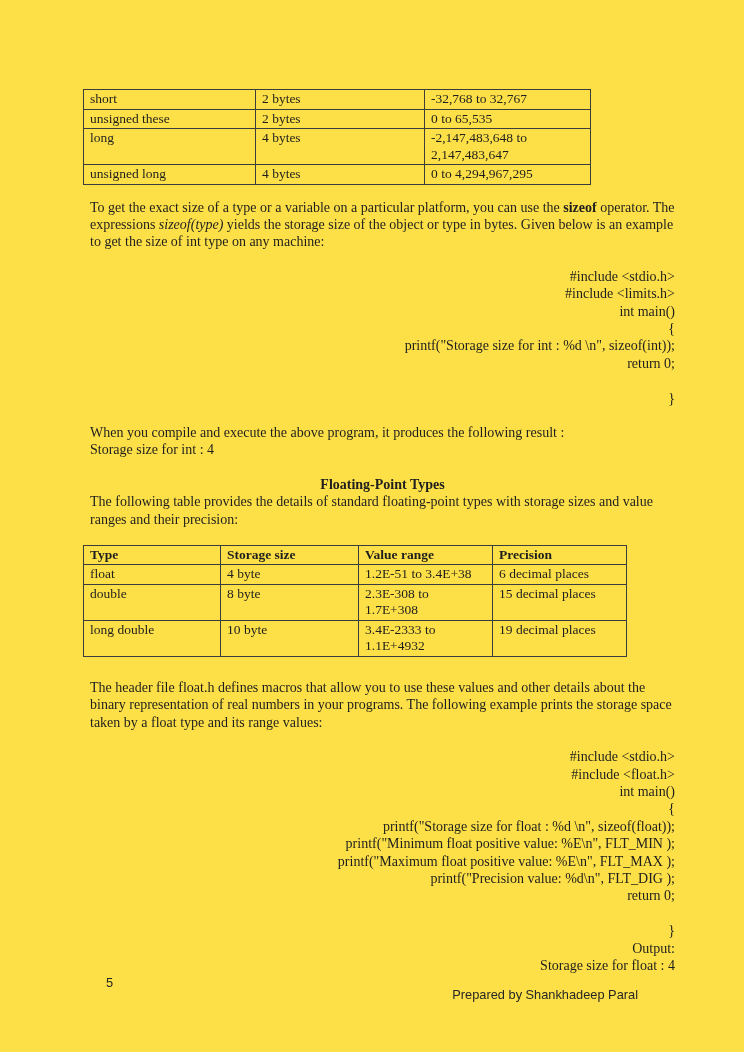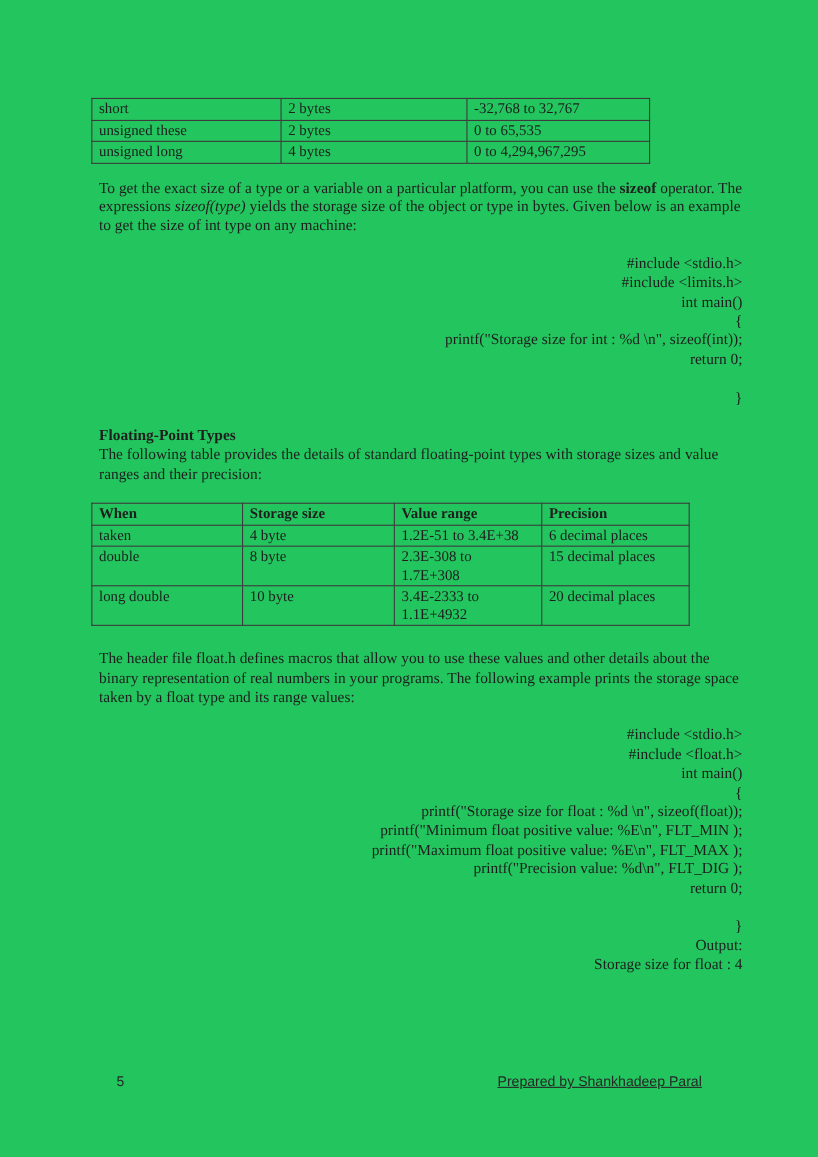"short" .page { background: #22c55e -> #fde047 }
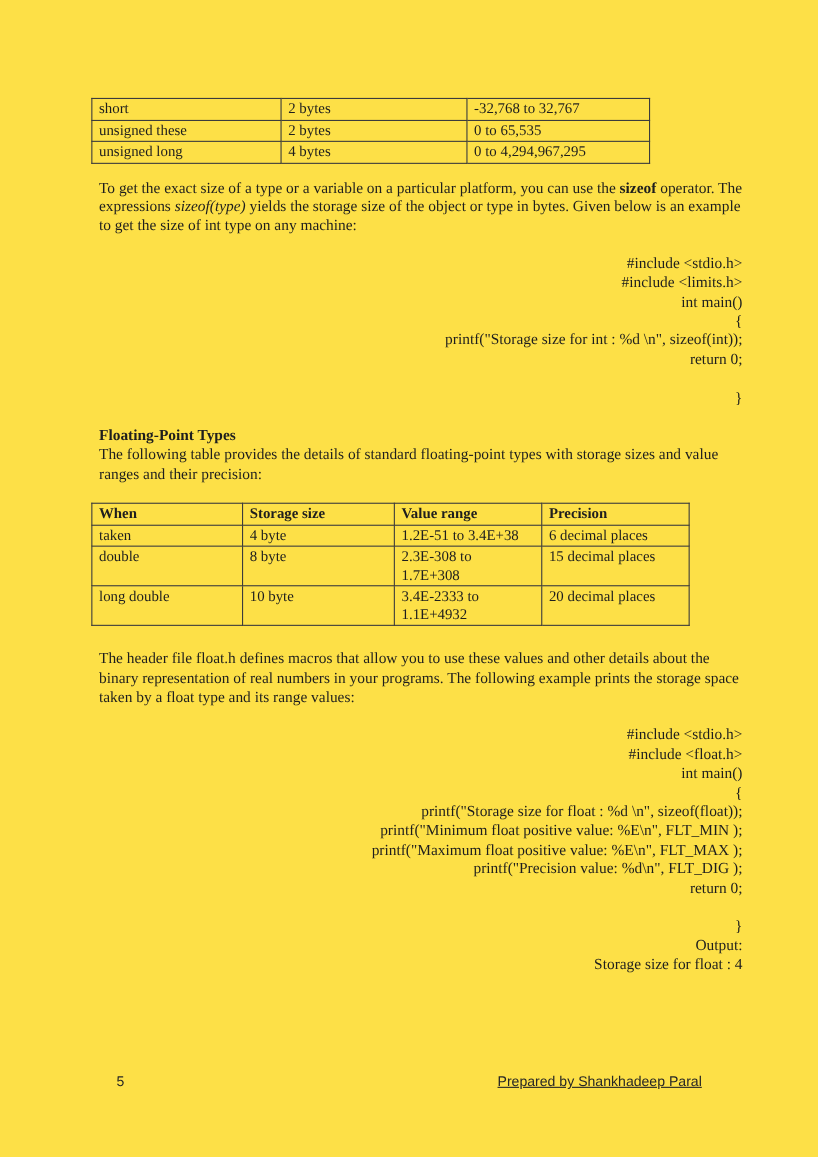"long" tr { html: none -> <tr> <td>long</td> <td>4 bytes</td> <td>-2,147,483,648 to 2,147,483,647</td> </tr> }
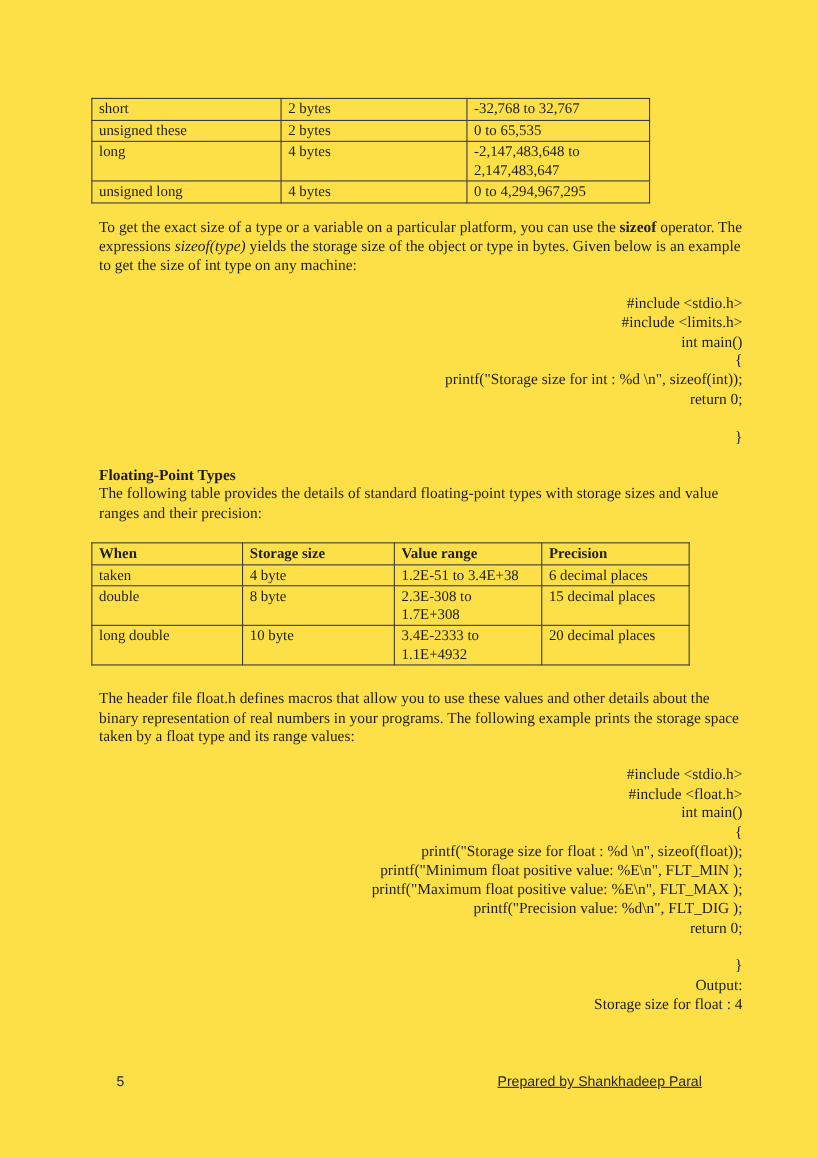"When you compile and execute" div.bodytext { html: none -> <div> <div>When you compile and execute the above program, it produces the following result :</div> <div>Storage size for int : 4</div> </div> }
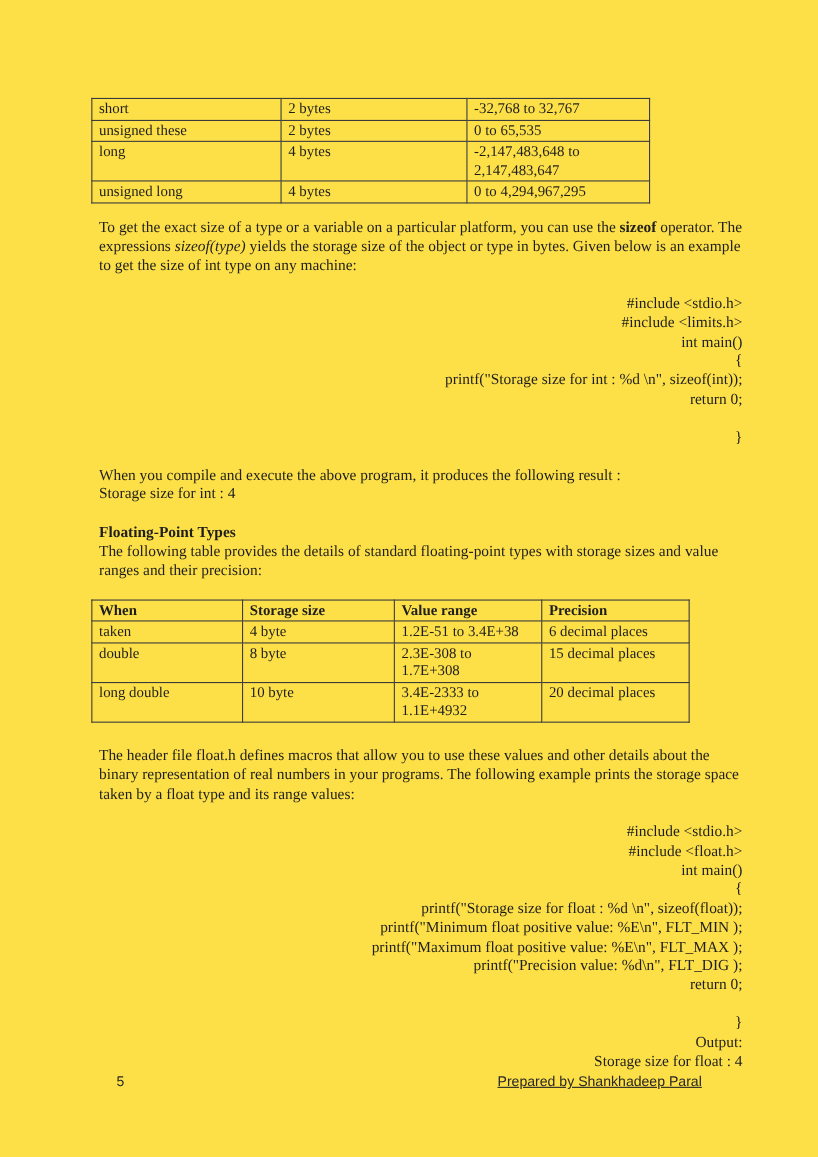"Floating-Point Types" .section-heading { text-align: none -> center }
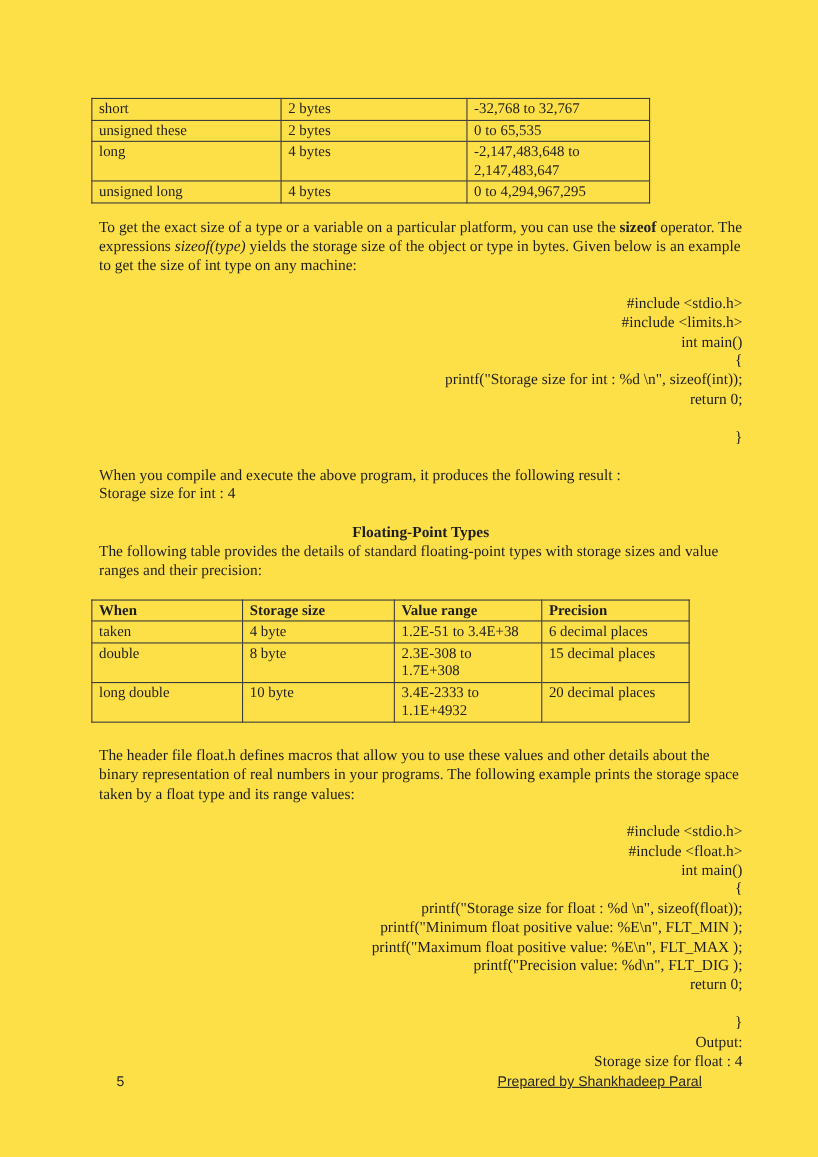"When" th { text: When -> Type }
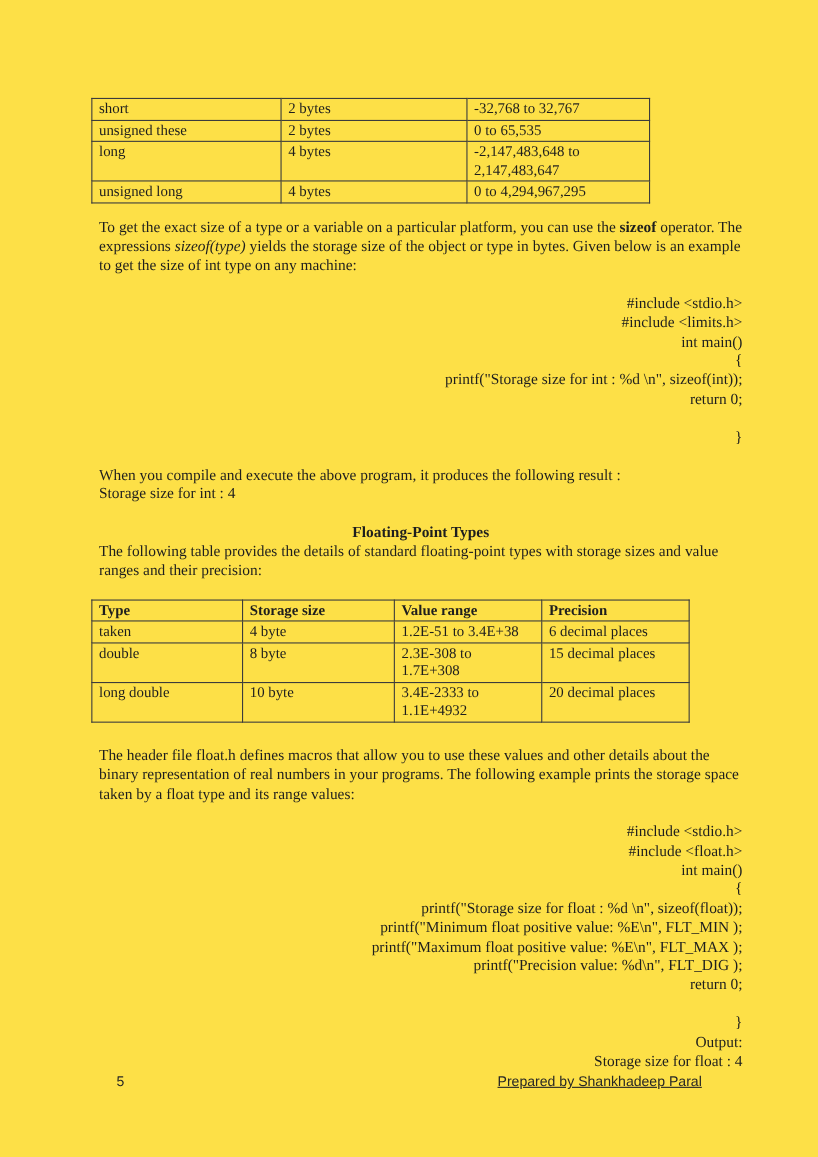"taken" td { text: taken -> float }
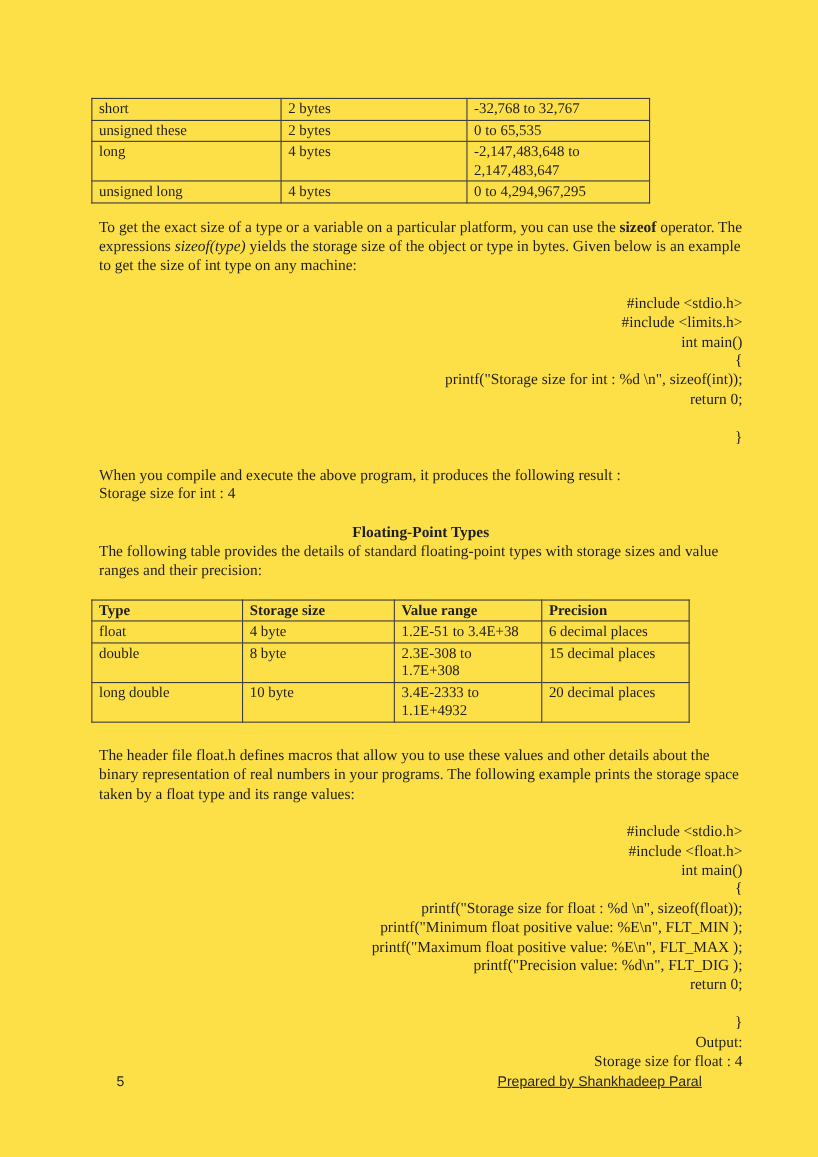"20 decimal places" td { text: 20 -> 19 }
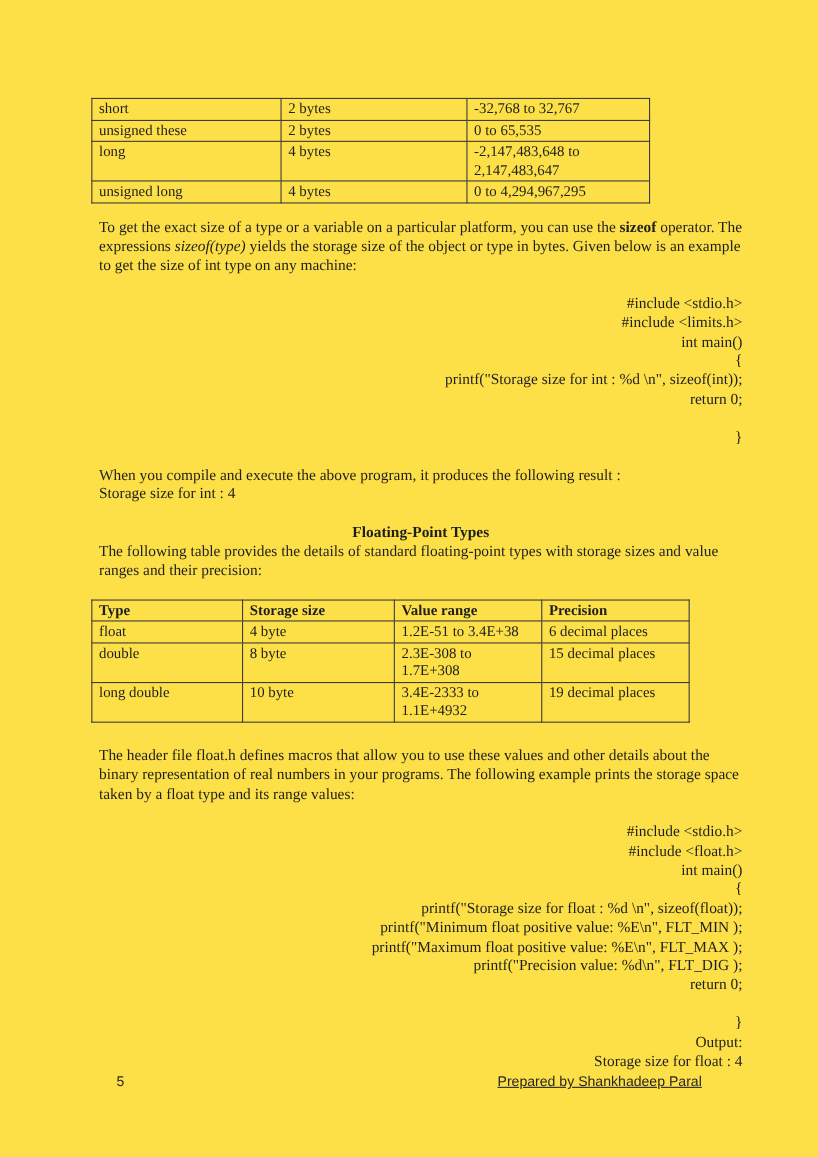"Prepared by Shankhadeep Paral" .footer .credit { text-decoration: underline -> none; top: 0 -> 12px }
